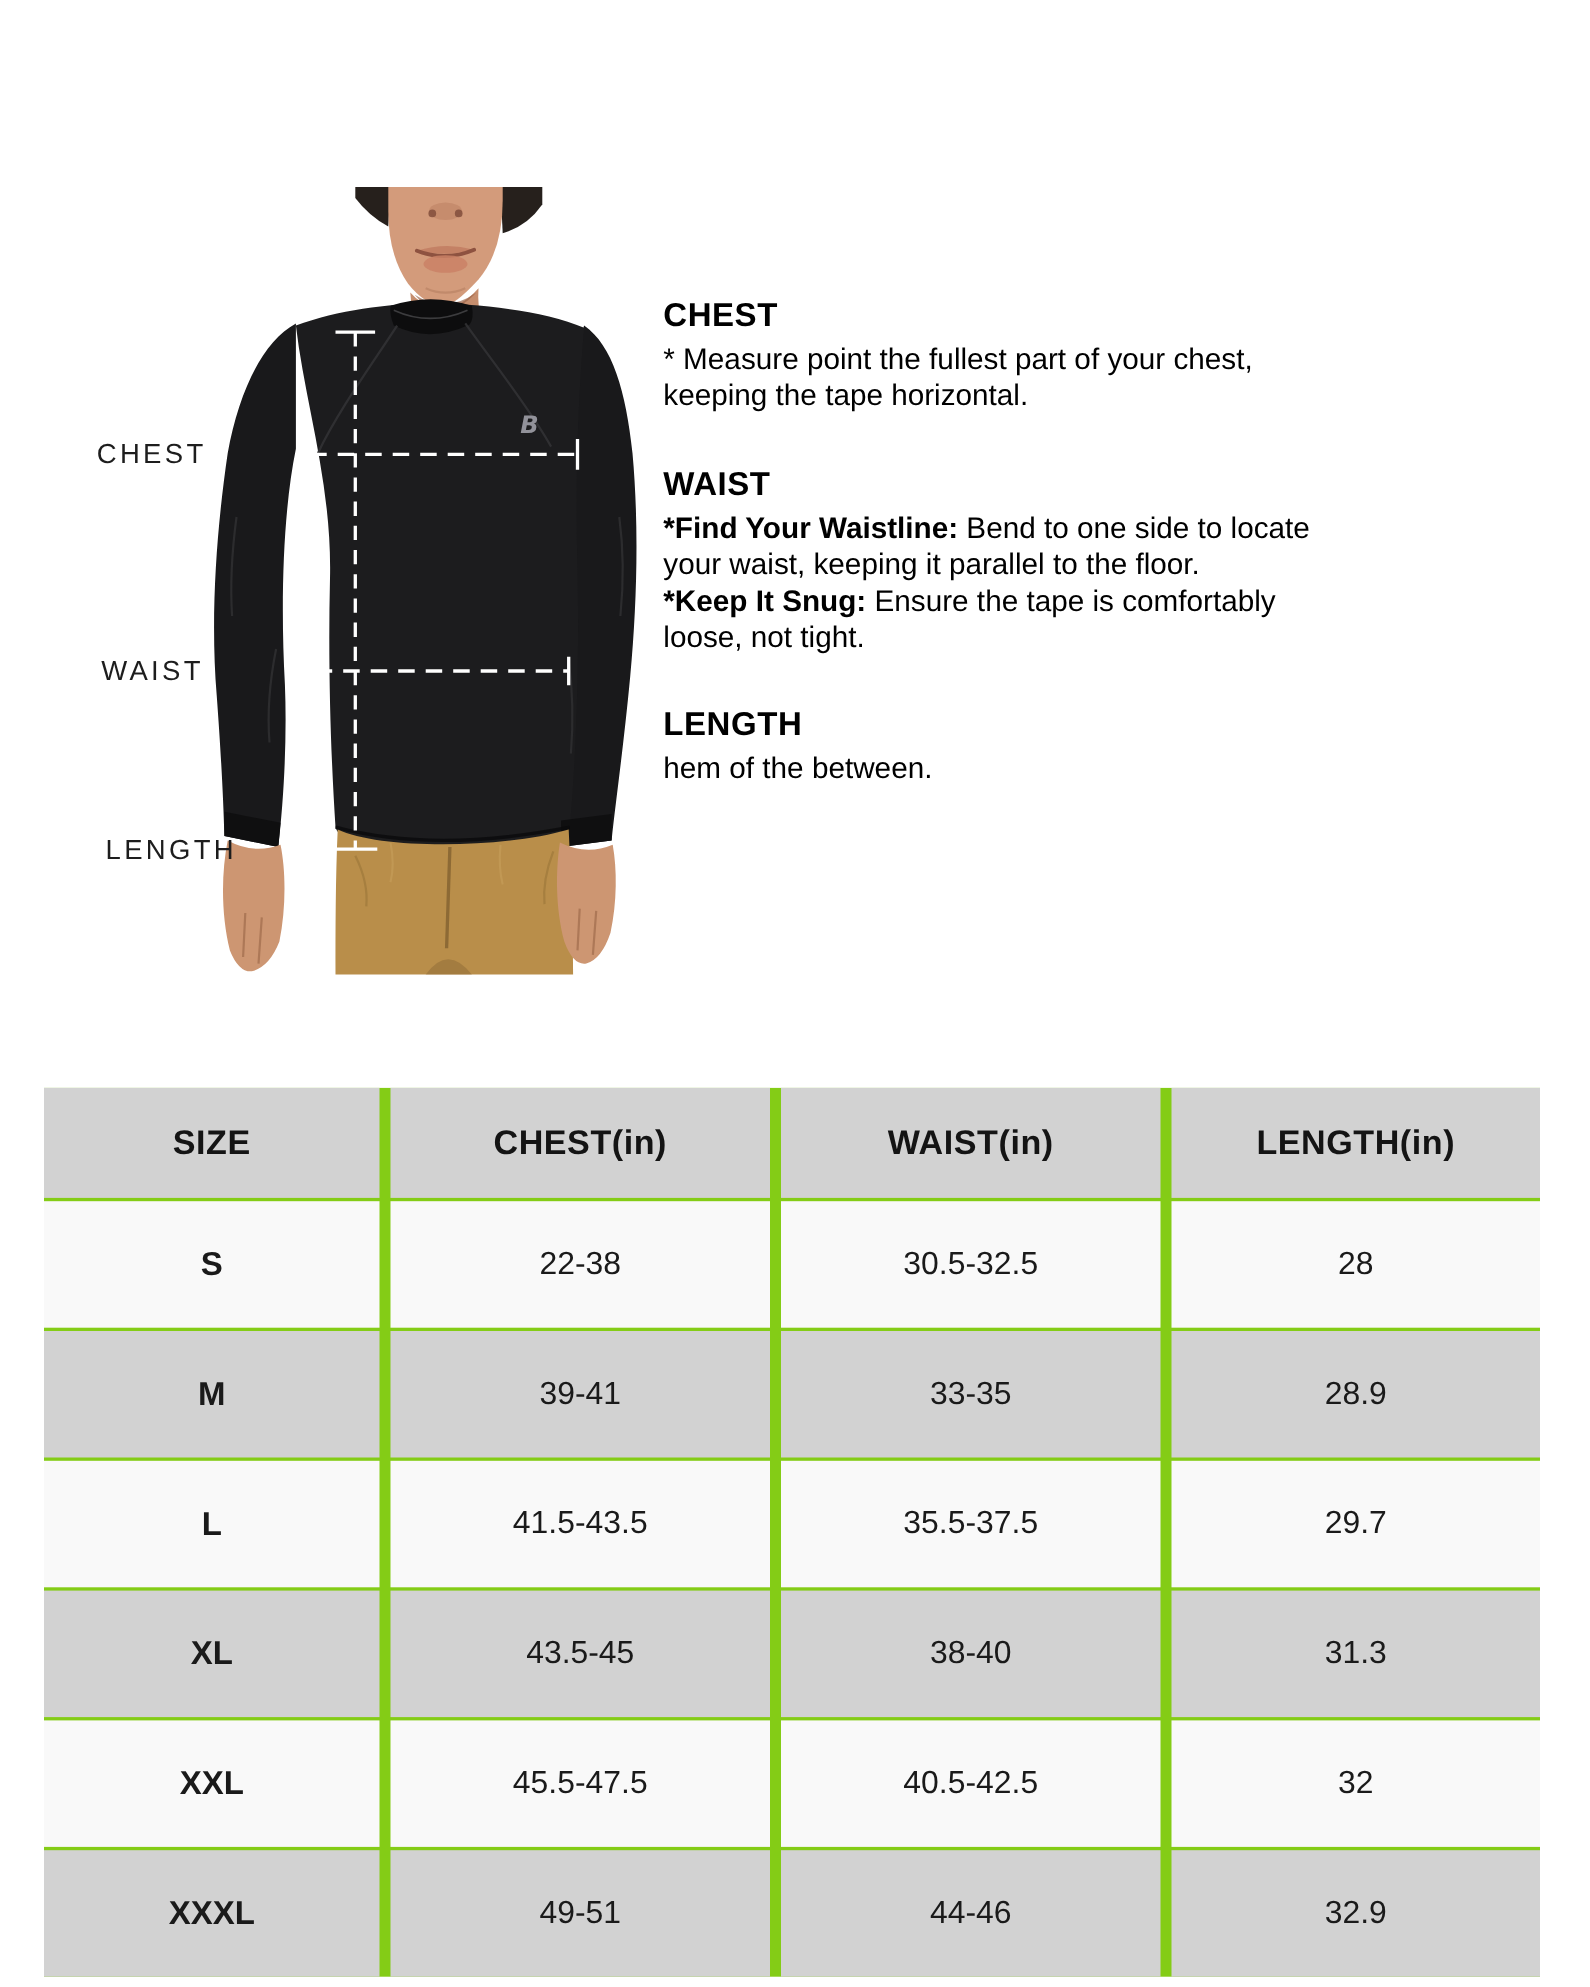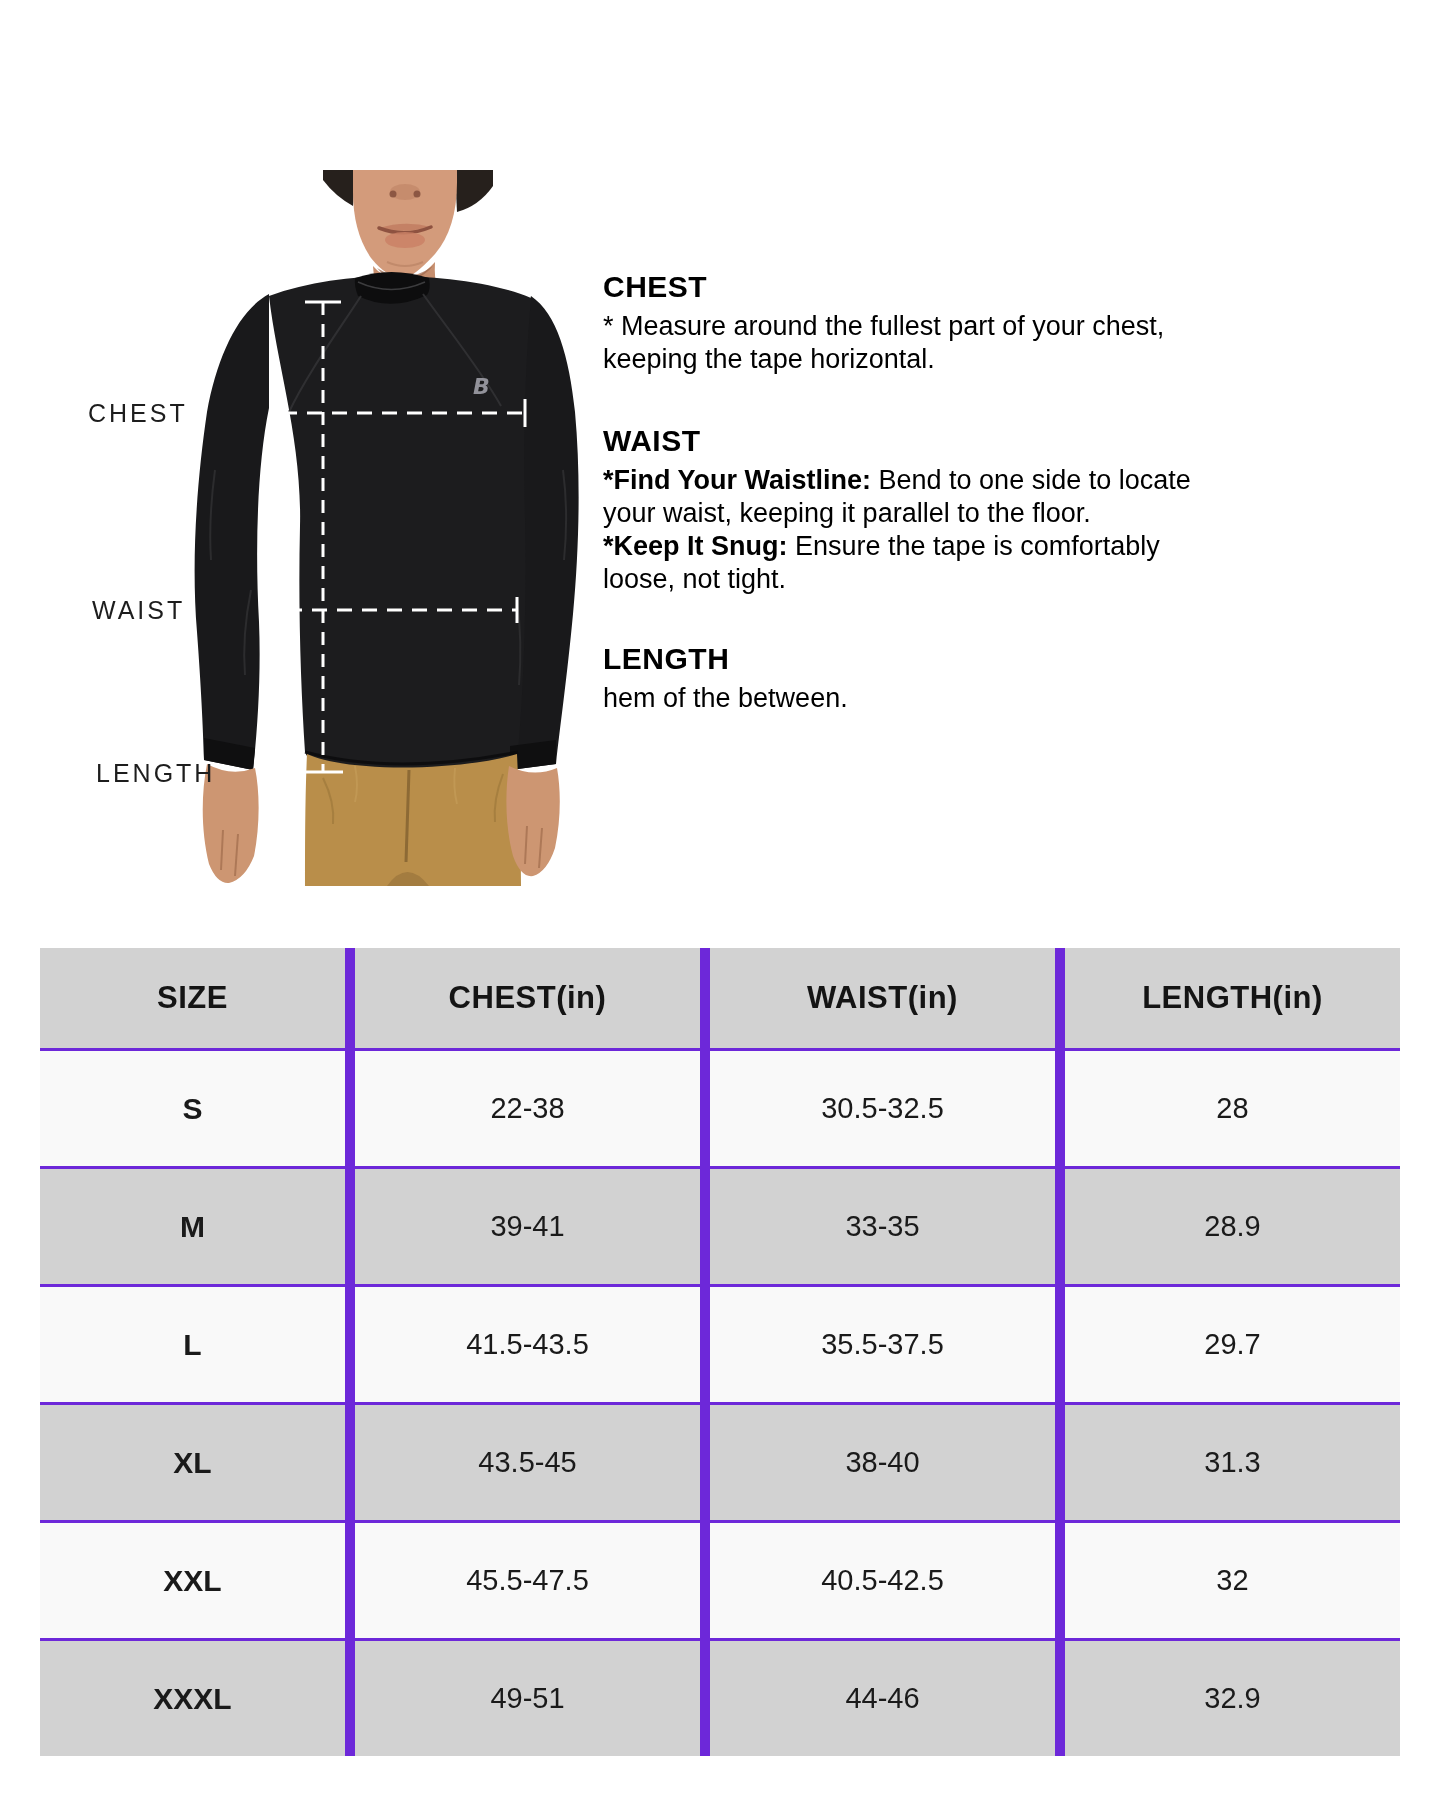"* Measure around the fullest" span { text: around -> point }
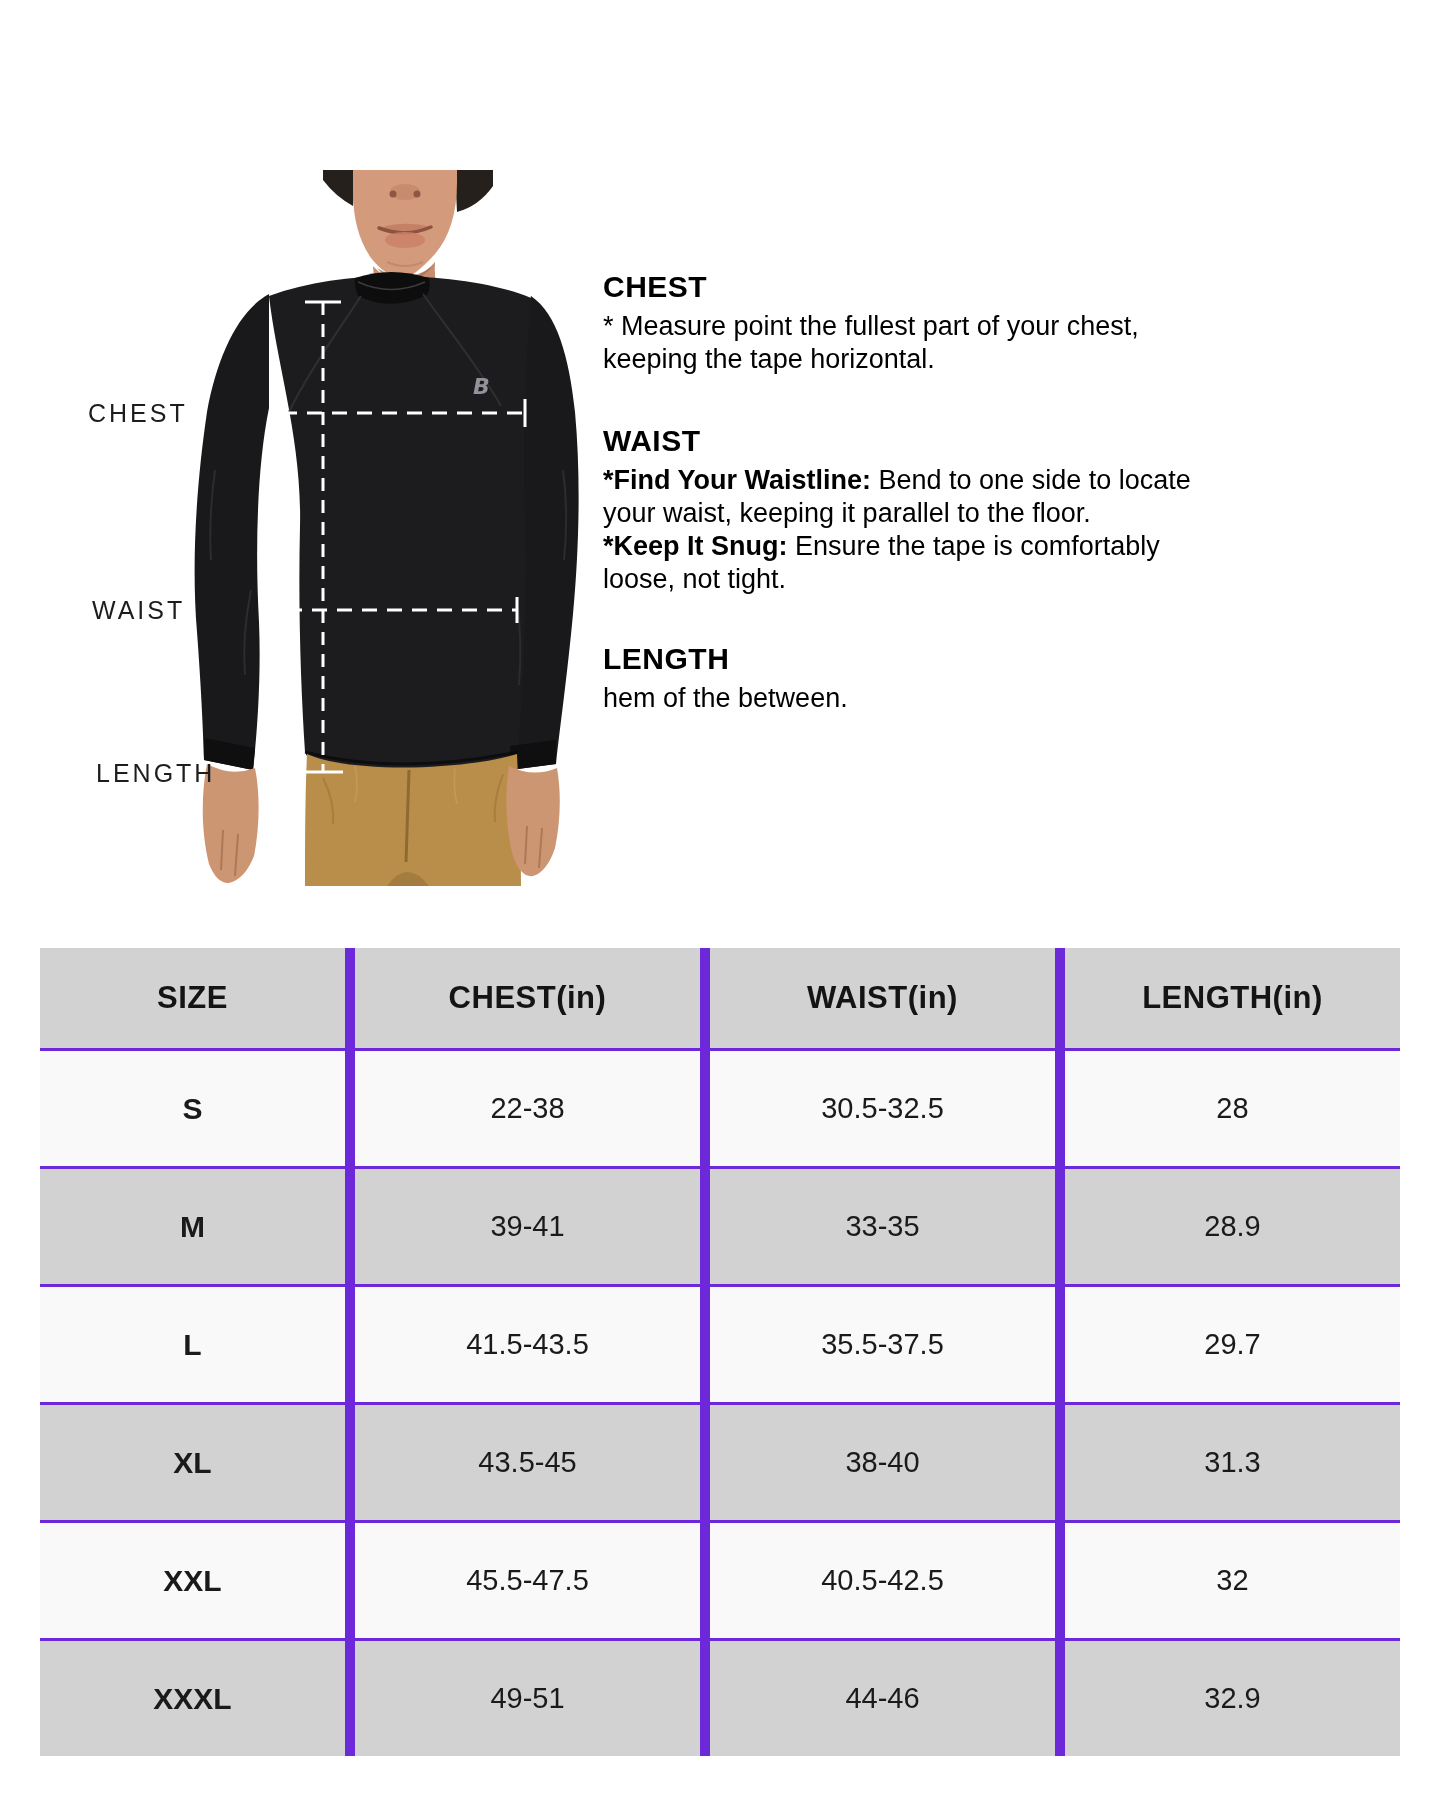"SIZE" .table { background: #6d28d9 -> #84cc16; top: 948px -> 989px }
